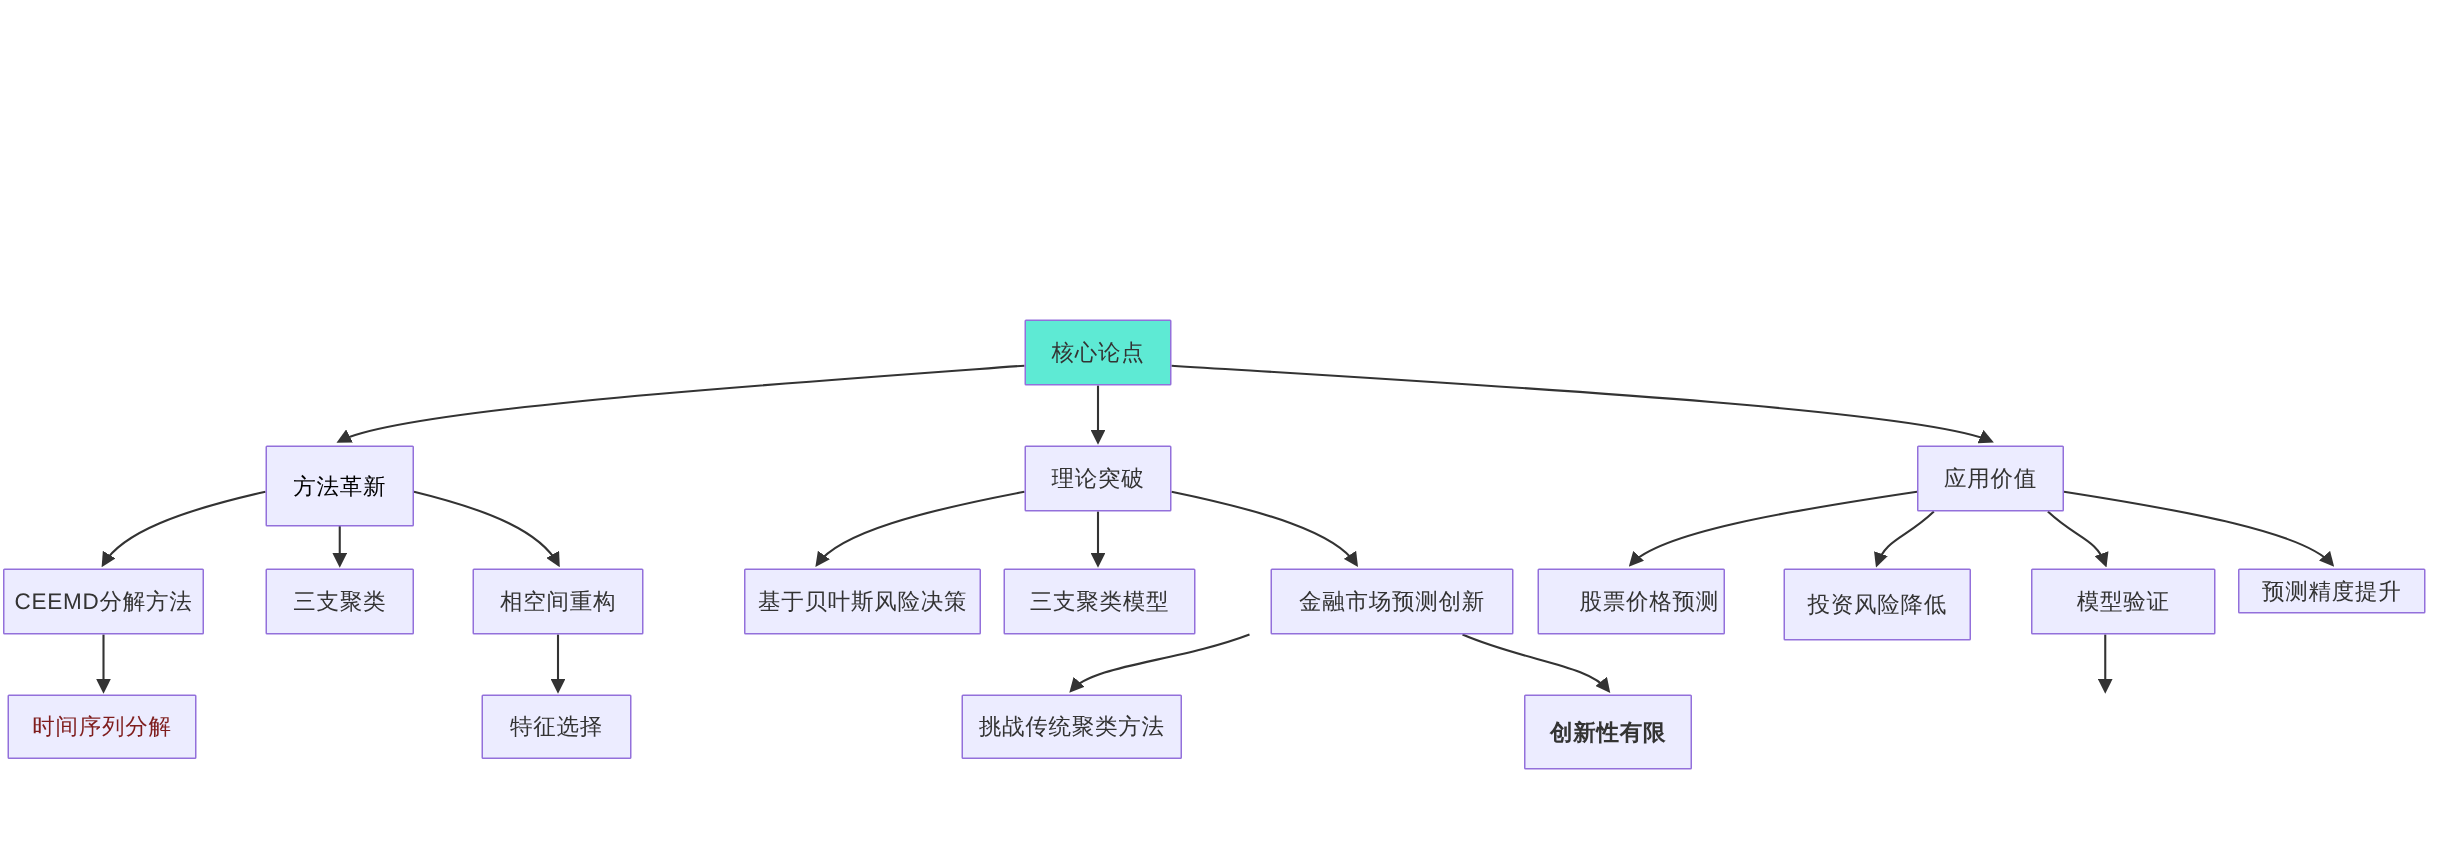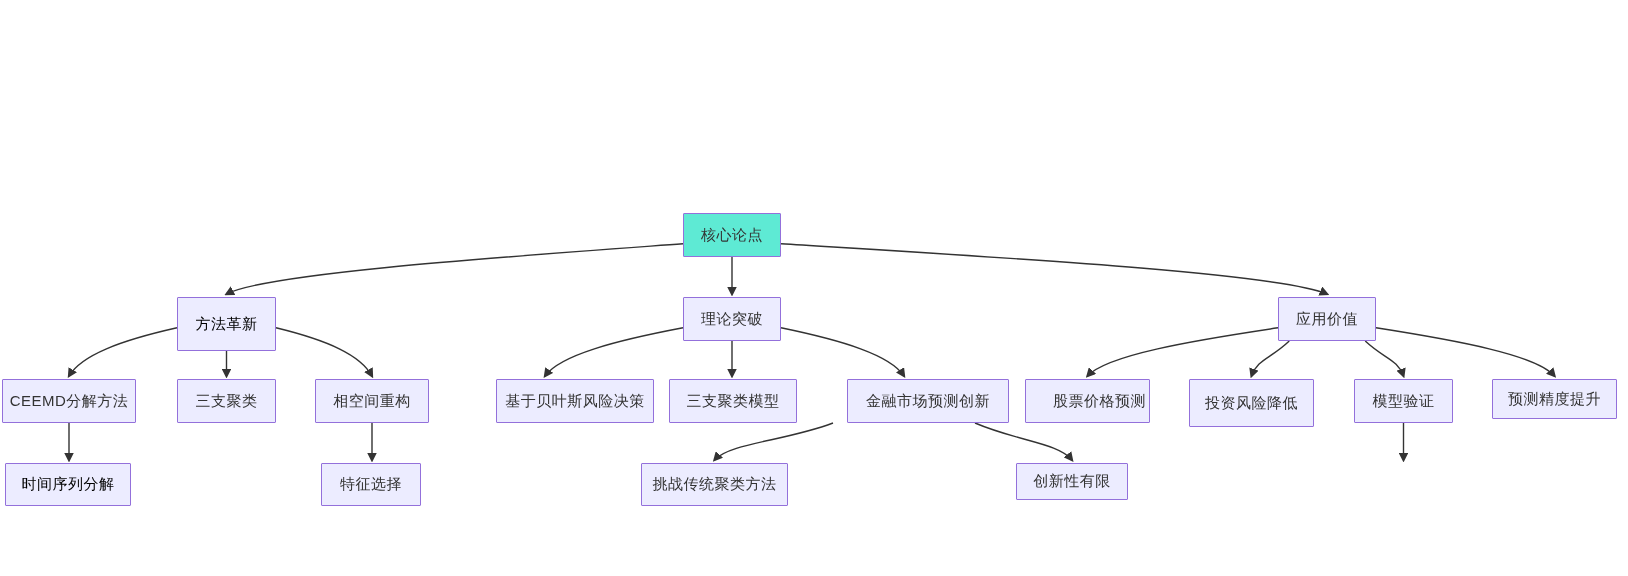"模型验证" div.node { width: 99px -> 123px }
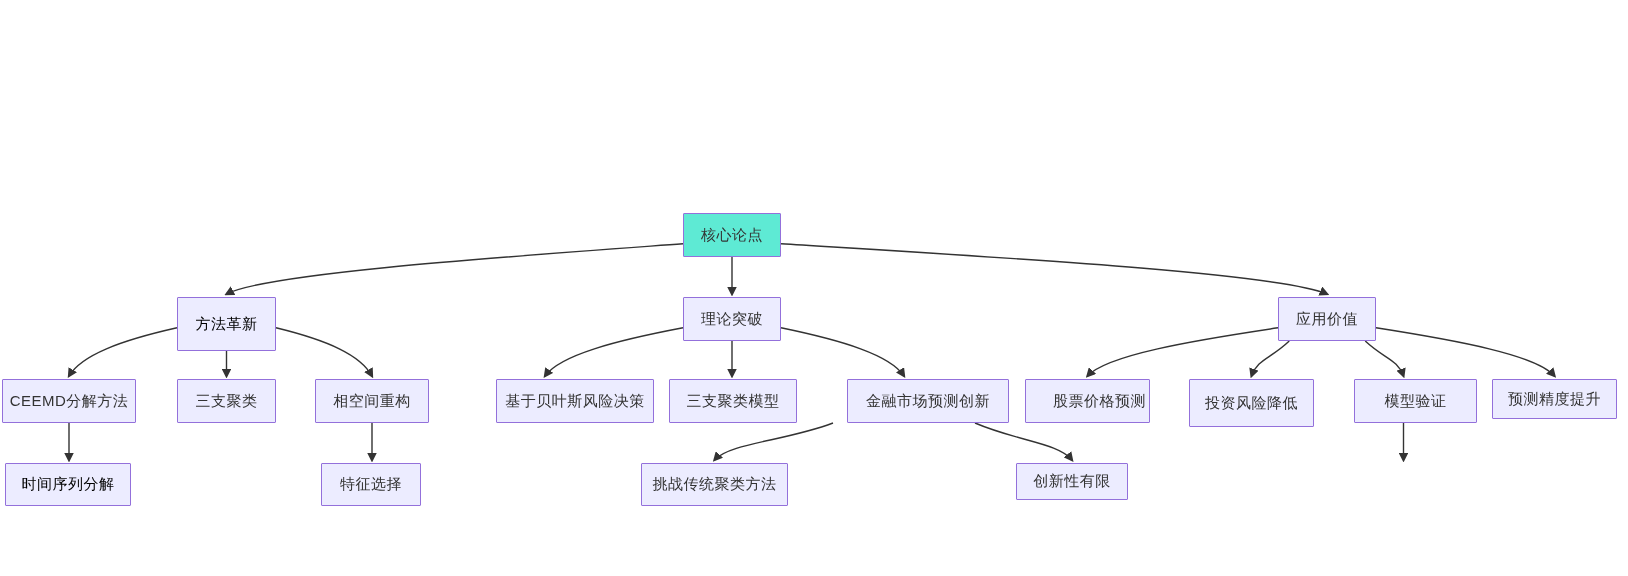"预测精度提升" div.node { height: 40px -> 30px }
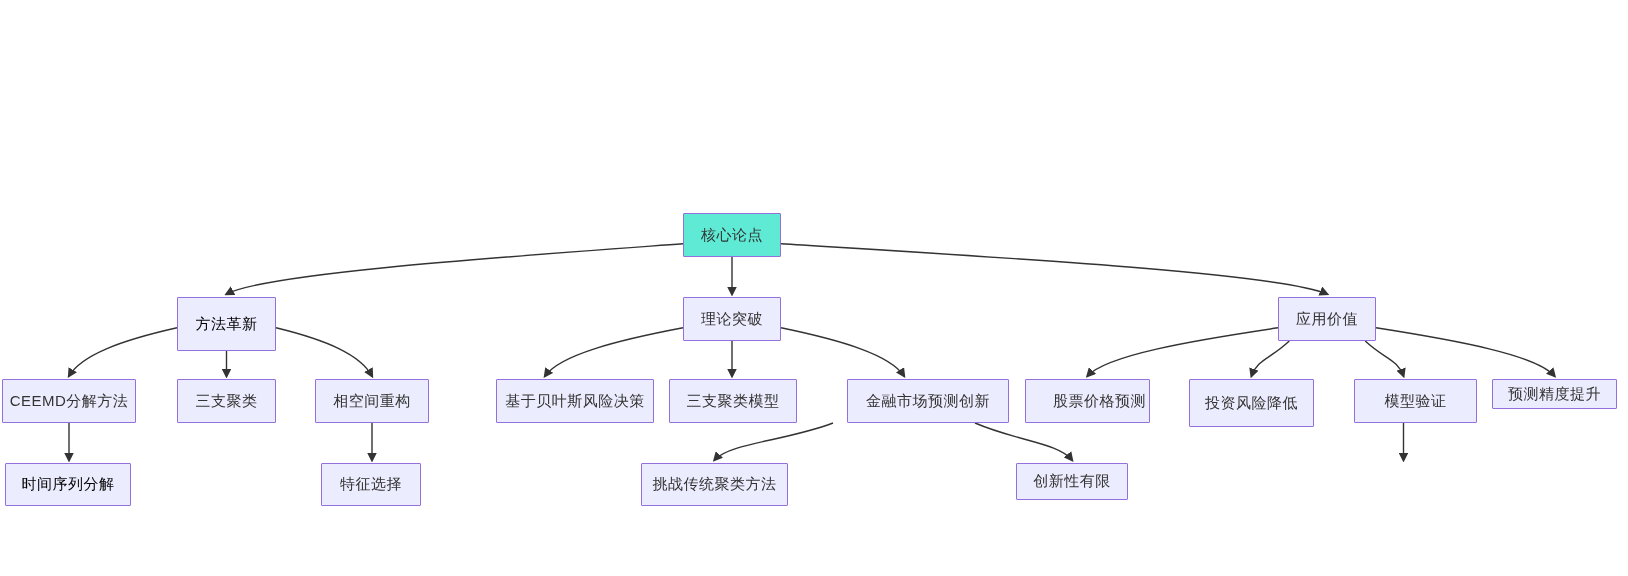"时间序列分解" div.node { color: #000000 -> #7f1d1d }
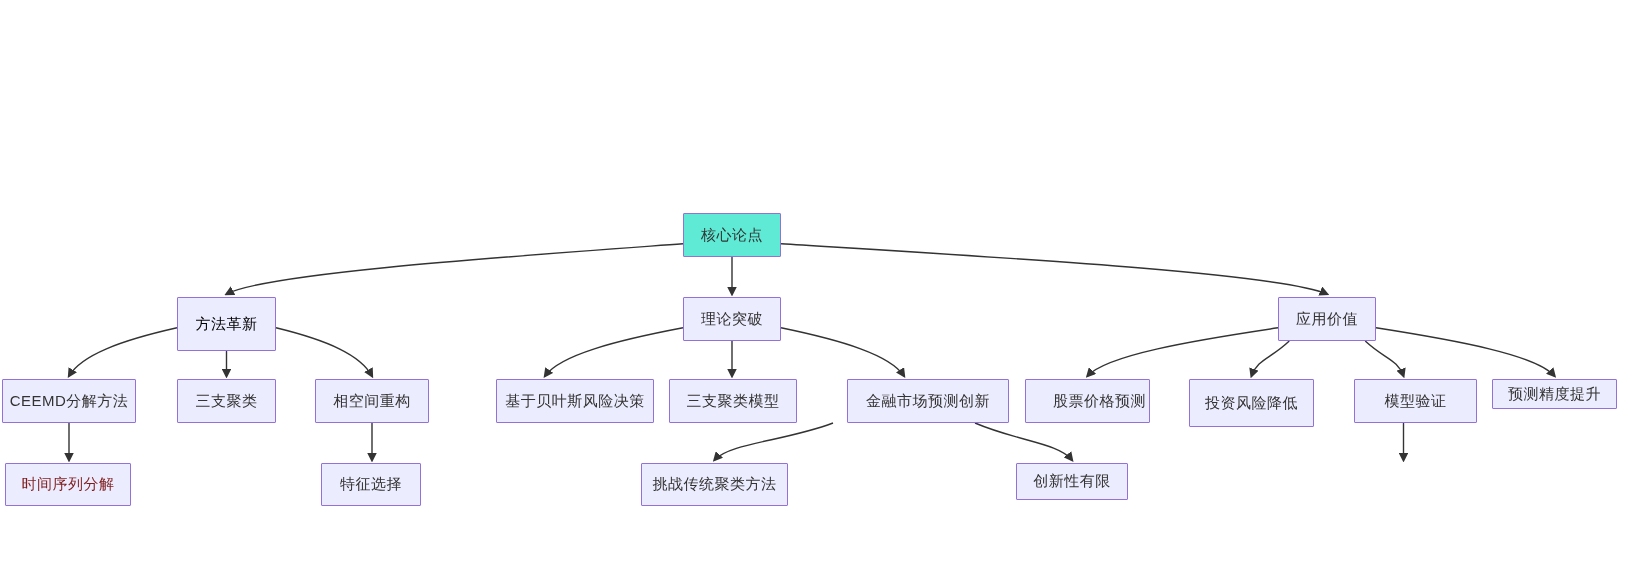"创新性有限" div.node { font-weight: none -> bold; height: 37px -> 50px }
